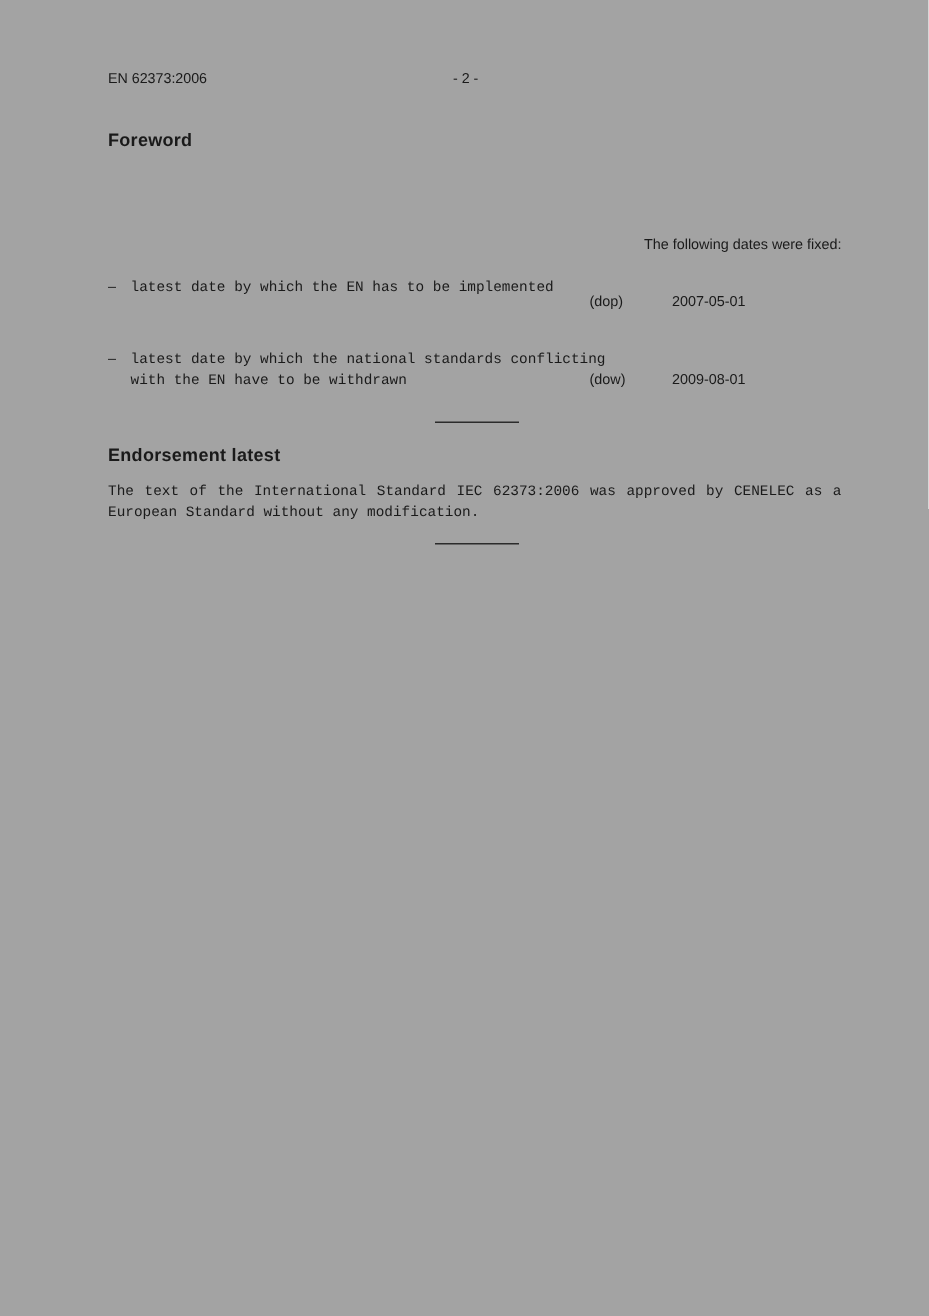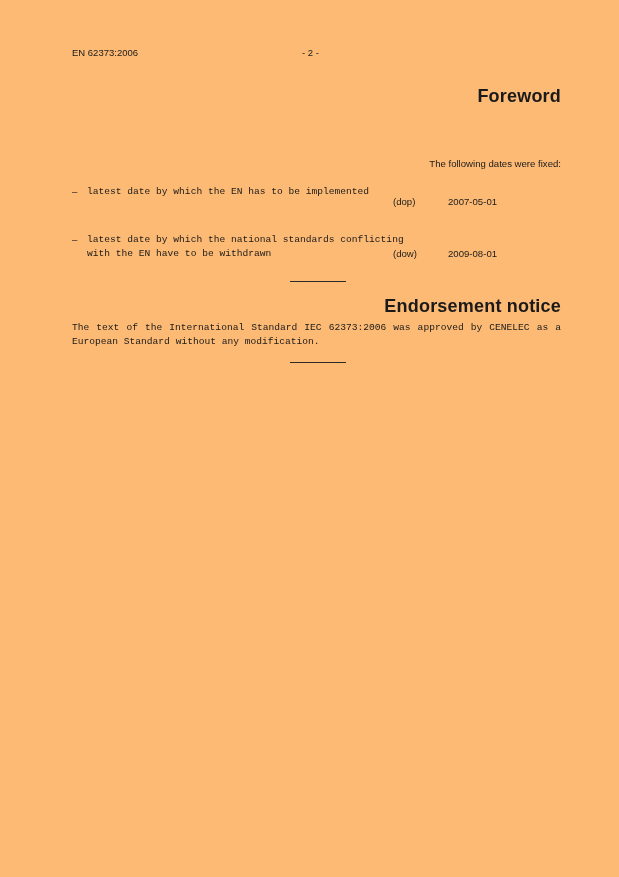"EN 62373:2006" .page { background: #fdba74 -> #a3a3a3 }
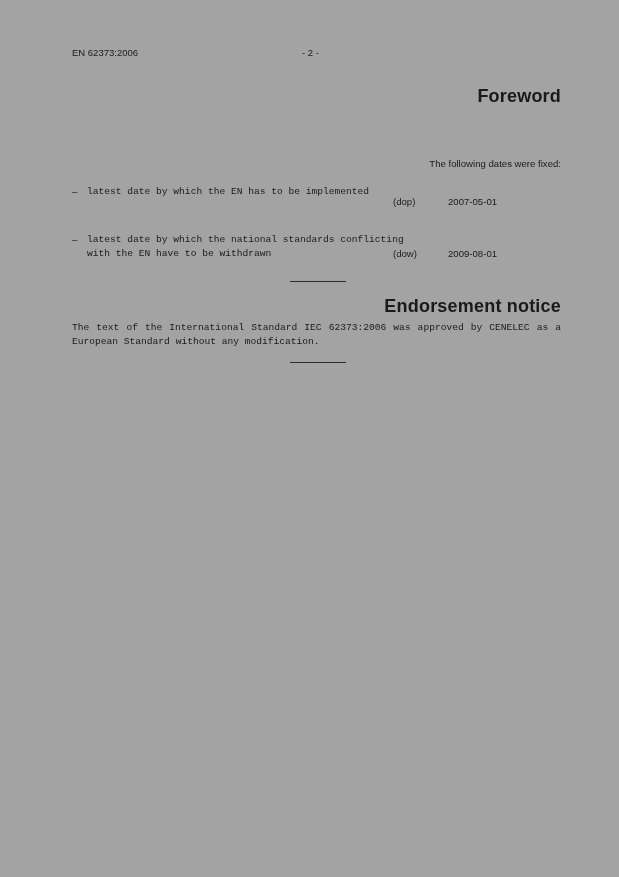"Foreword" .section-title { font-size: 18px -> 12px; text-align: right -> left }
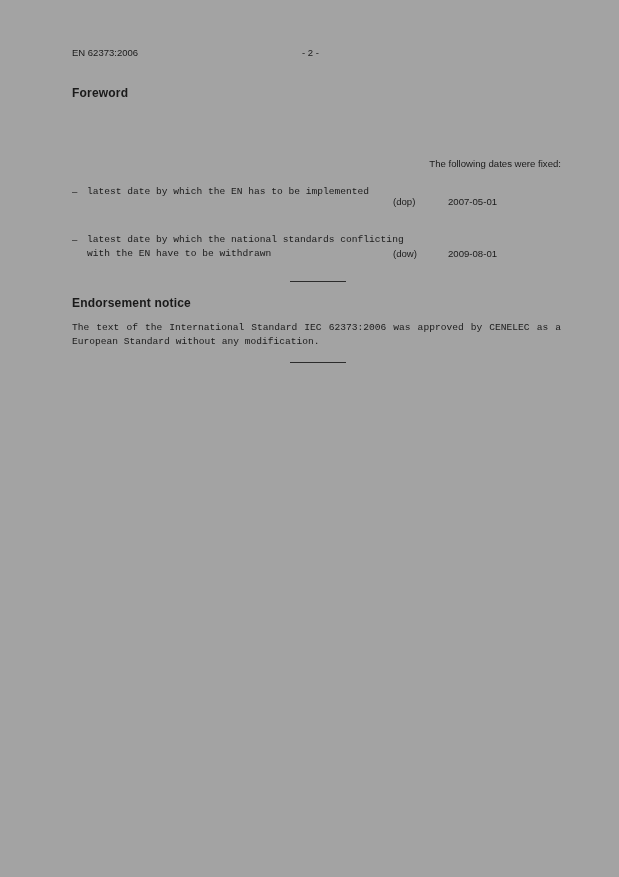"Endorsement notice" div.section-title { text: notice -> latest }
